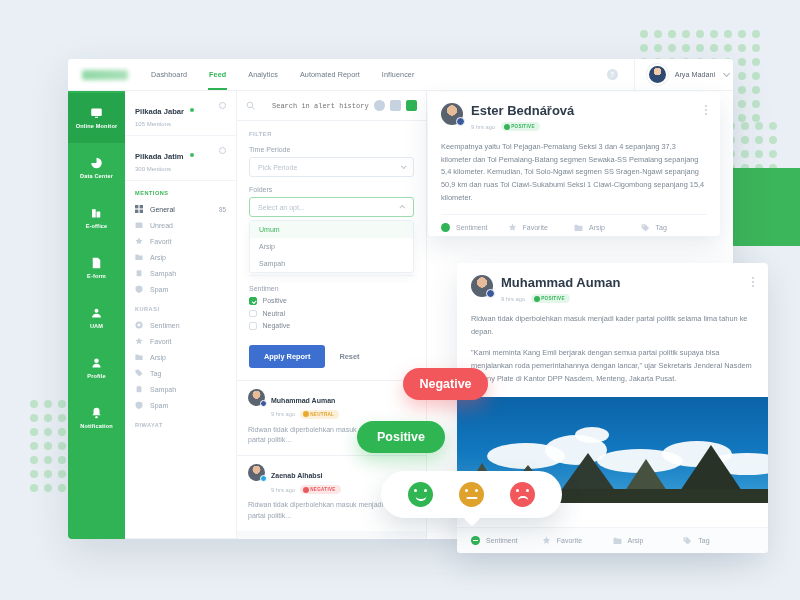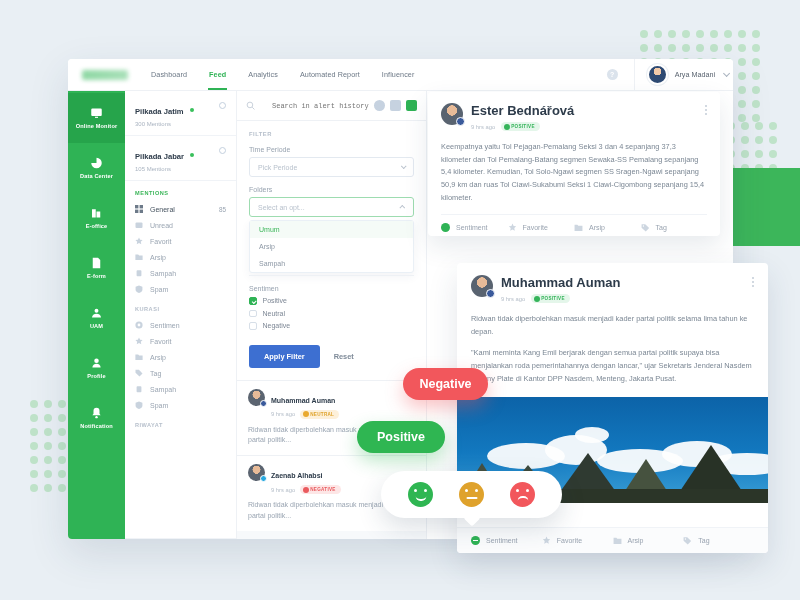"Pilkada Jatim" div.alert-row { order: before "Pilkada Jabar" -> after "Pilkada Jabar" }
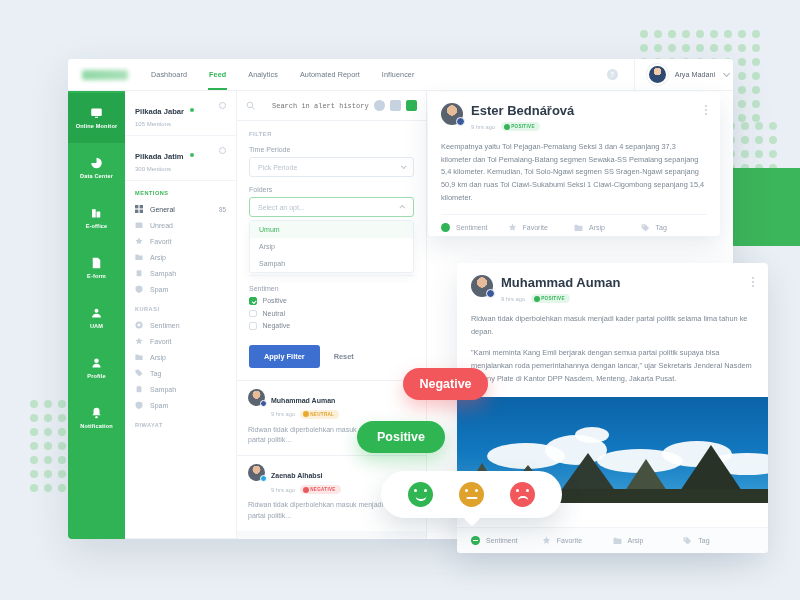"Apply Filter" button { text: Filter -> Report }
